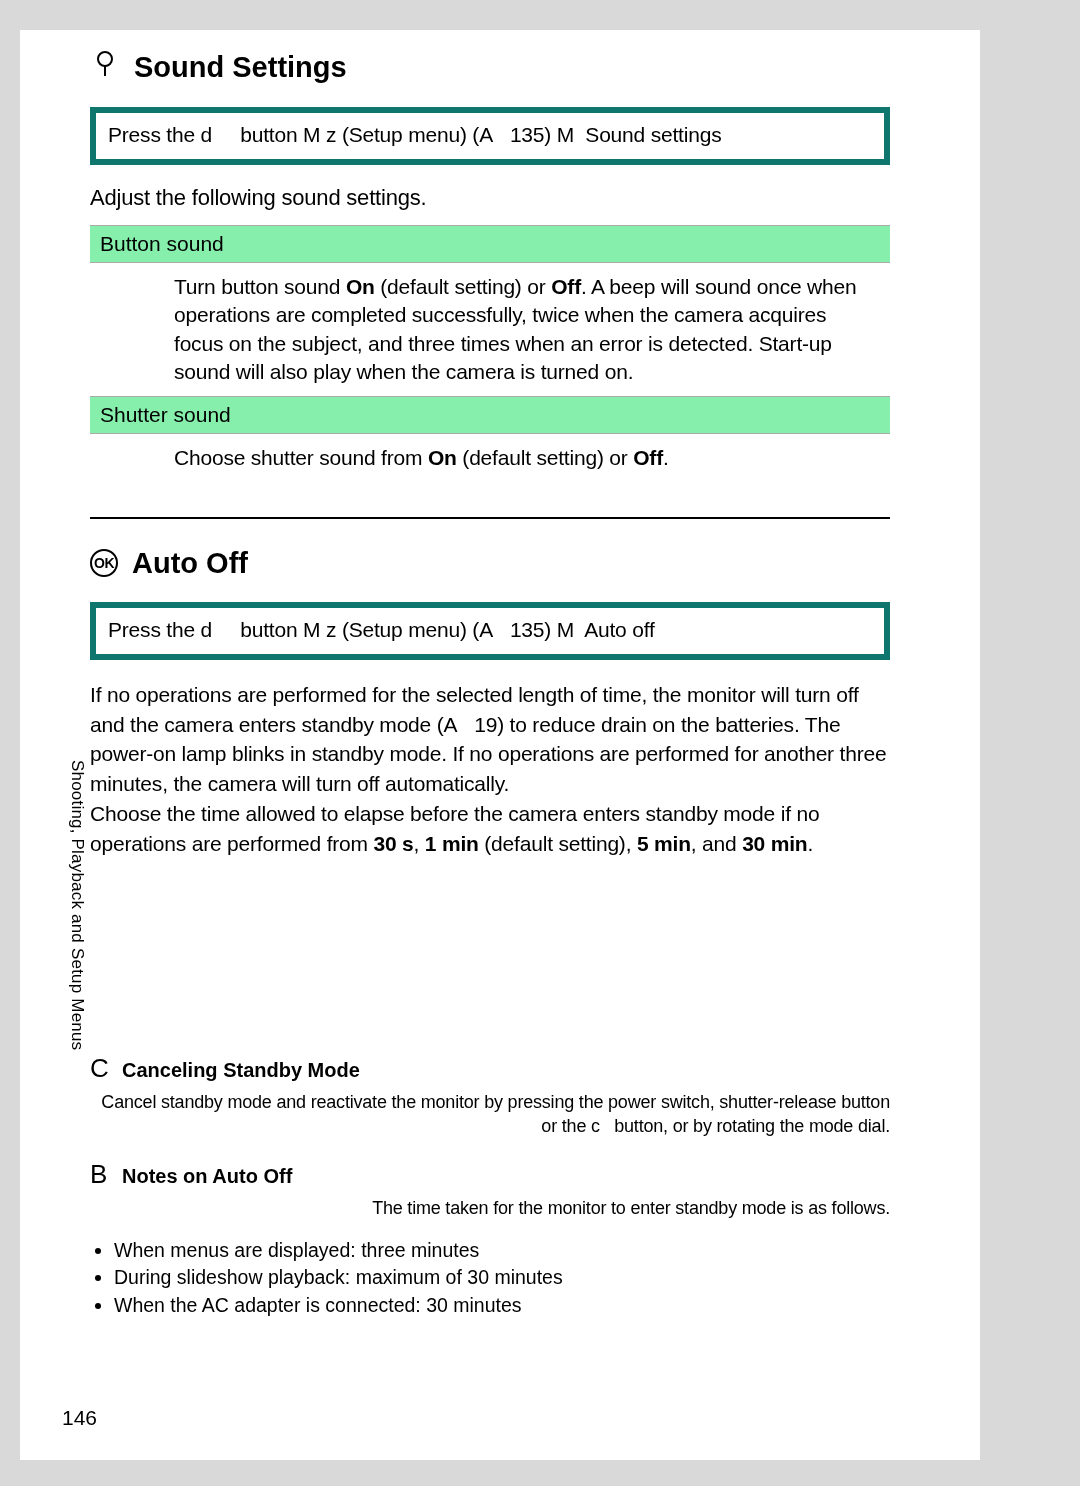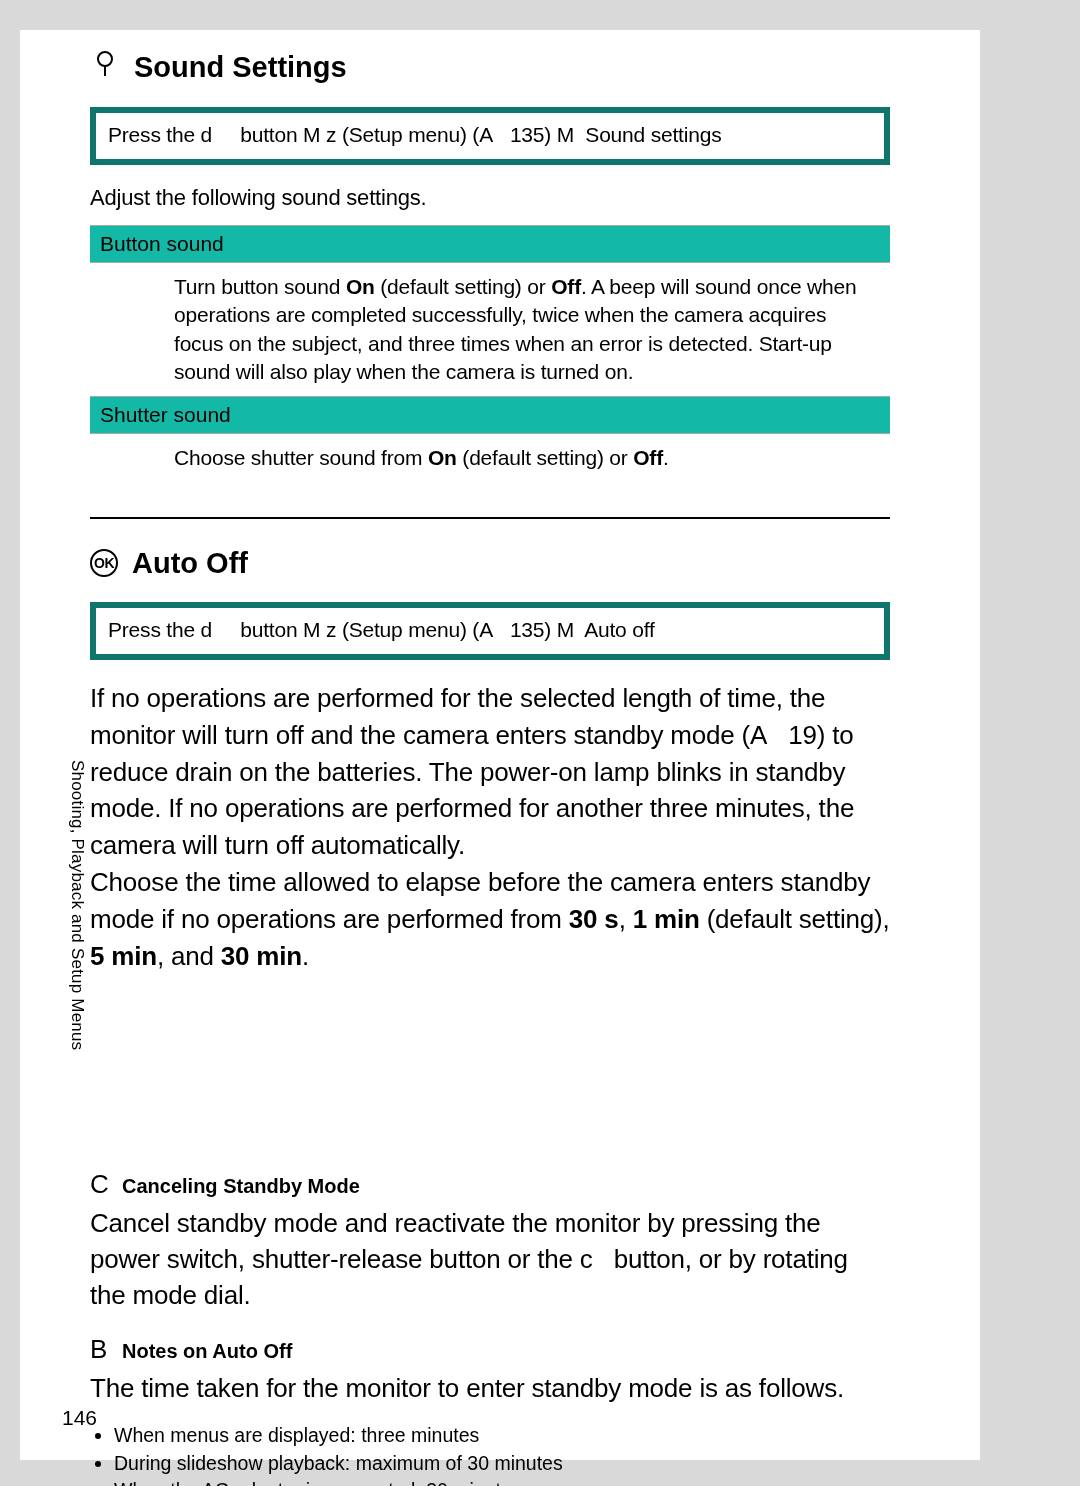"Button sound" .opt-head { background: #14b8a6 -> #86efac }
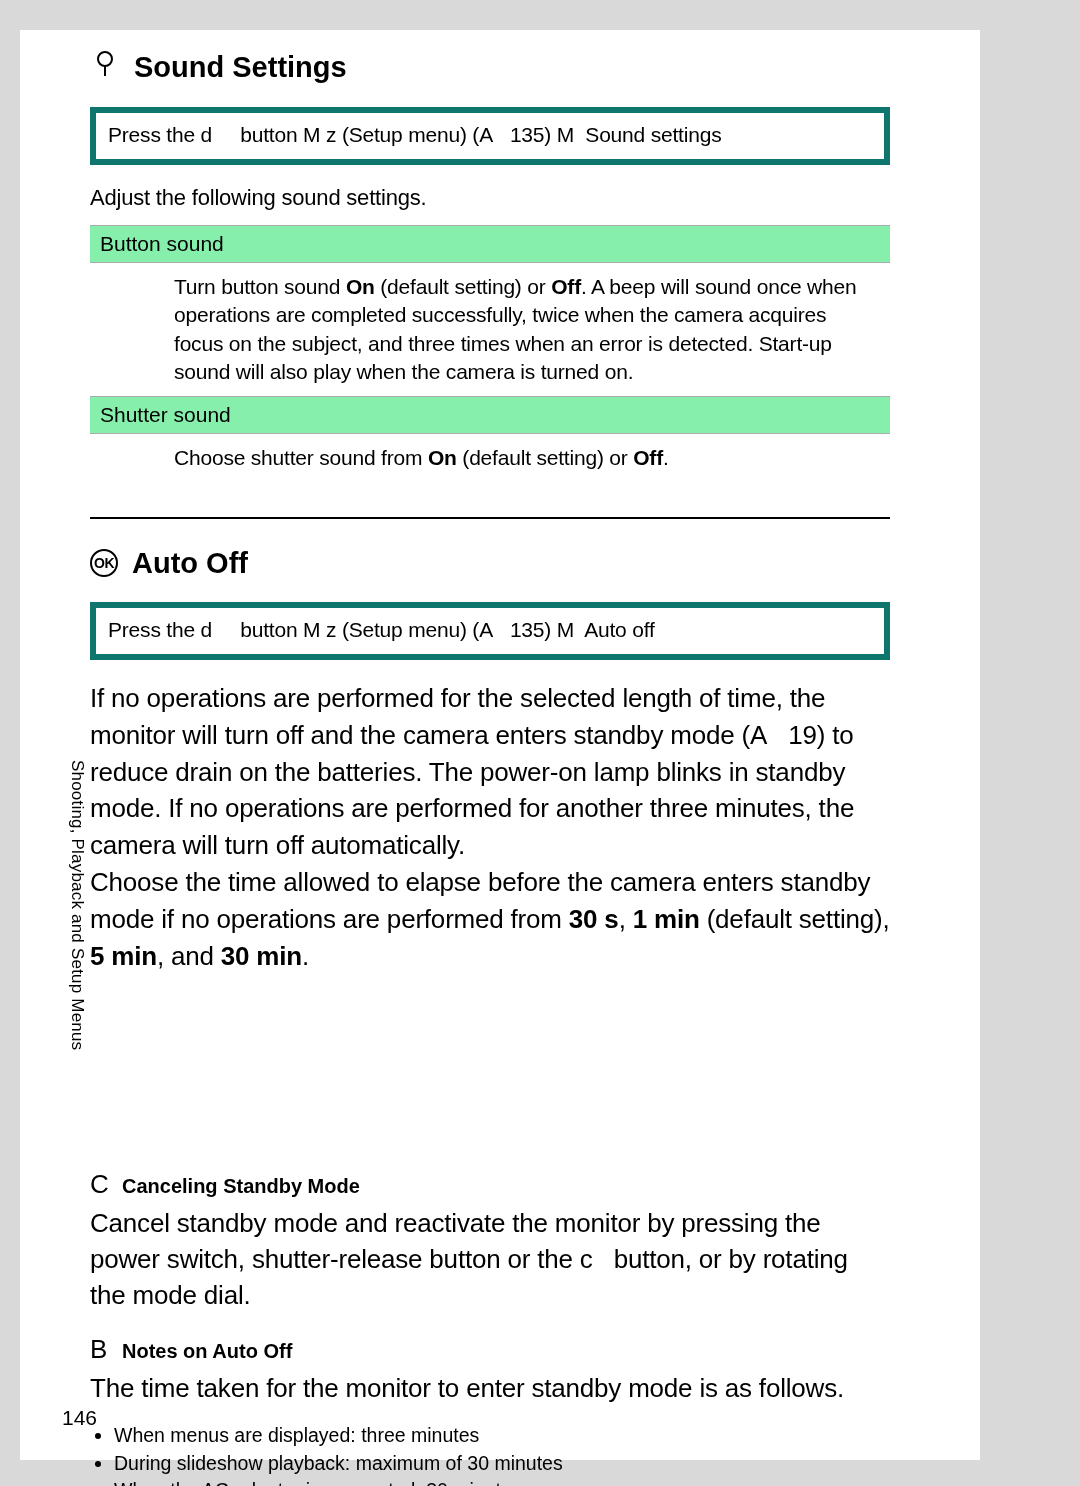"If no operations are performed" .body-para { font-size: 26px -> 21px }
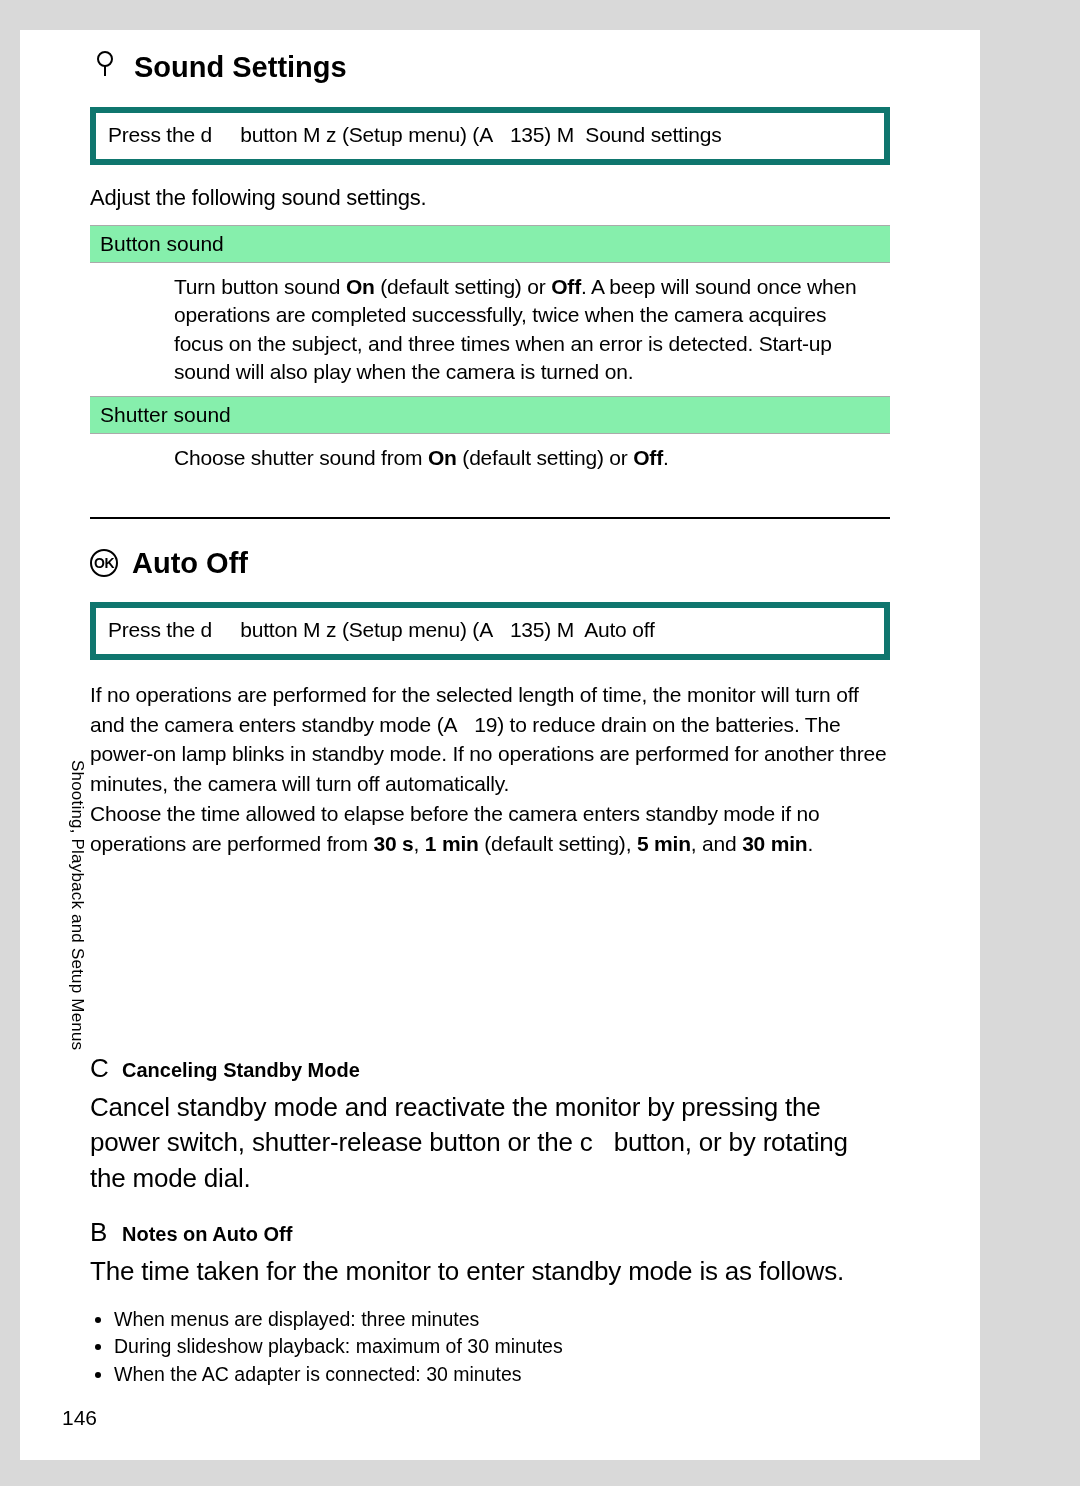"Cancel standby mode and reactivate" .note-body { font-size: 26px -> 18px; text-align: none -> right }
